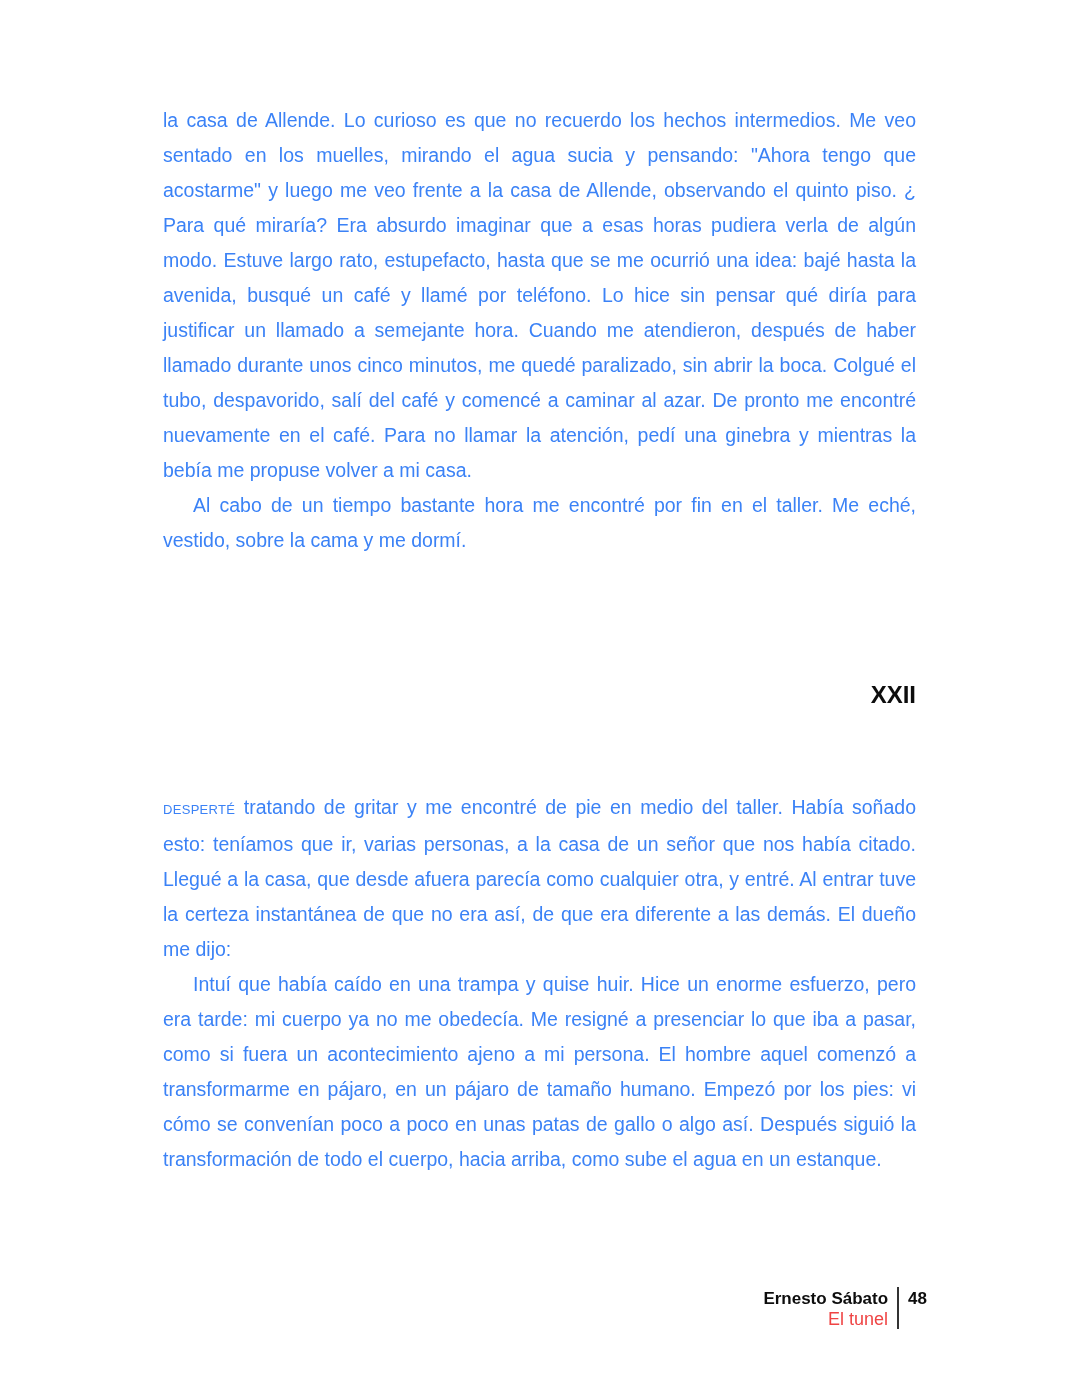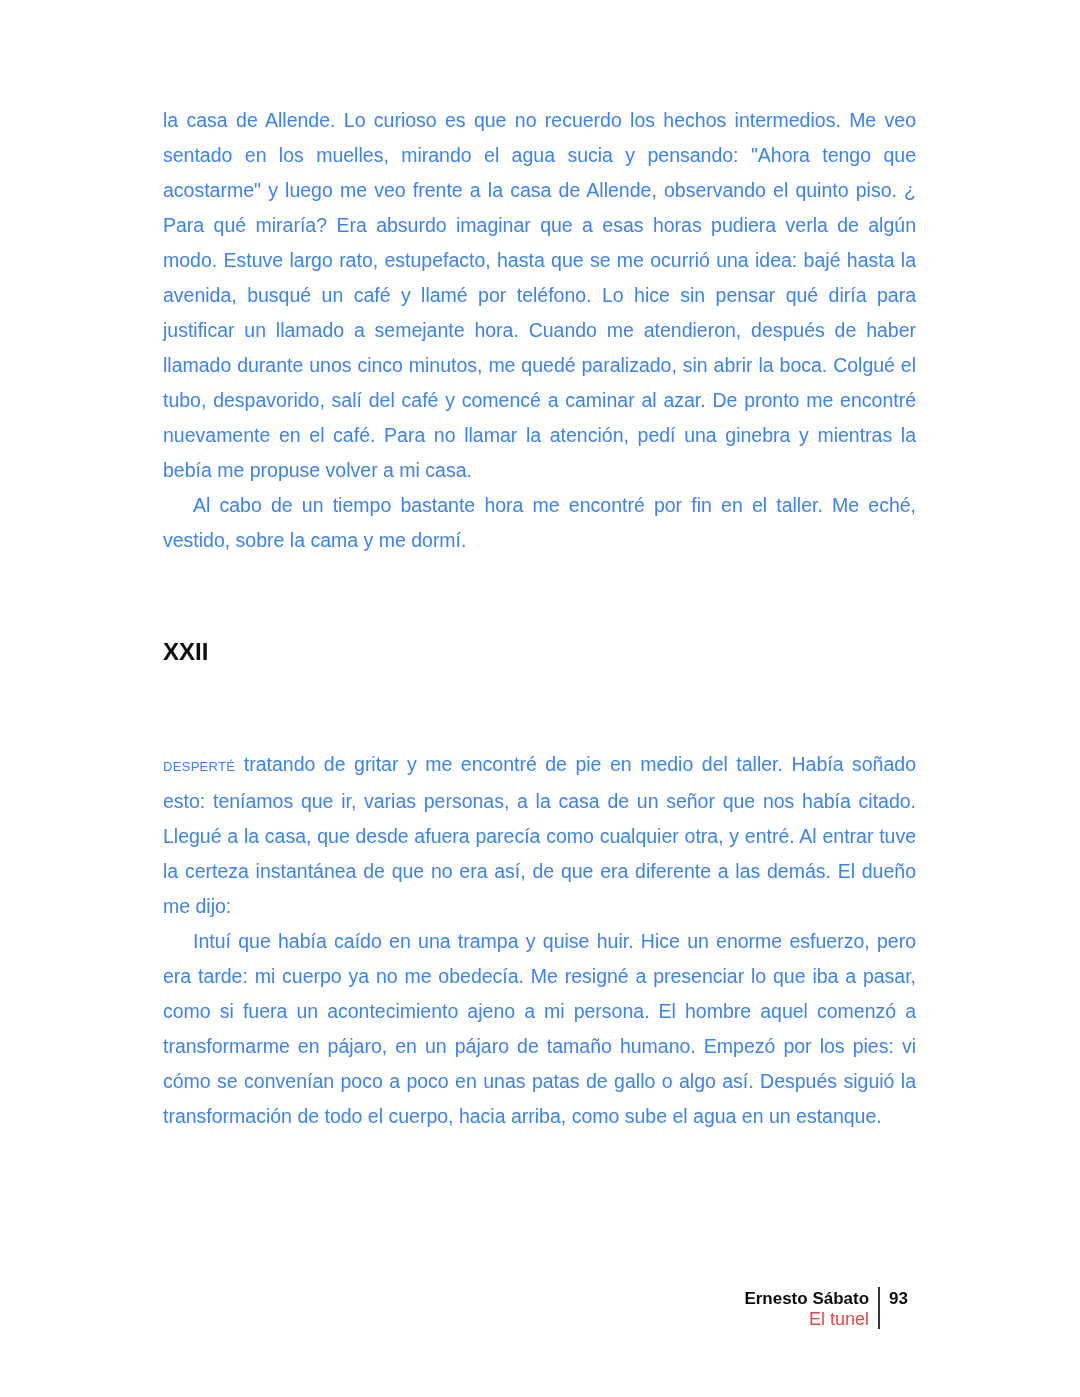"XXII" .chapter-heading { margin: 76px 0 78px 0 -> 119px 0 78px 0; text-align: left -> right }
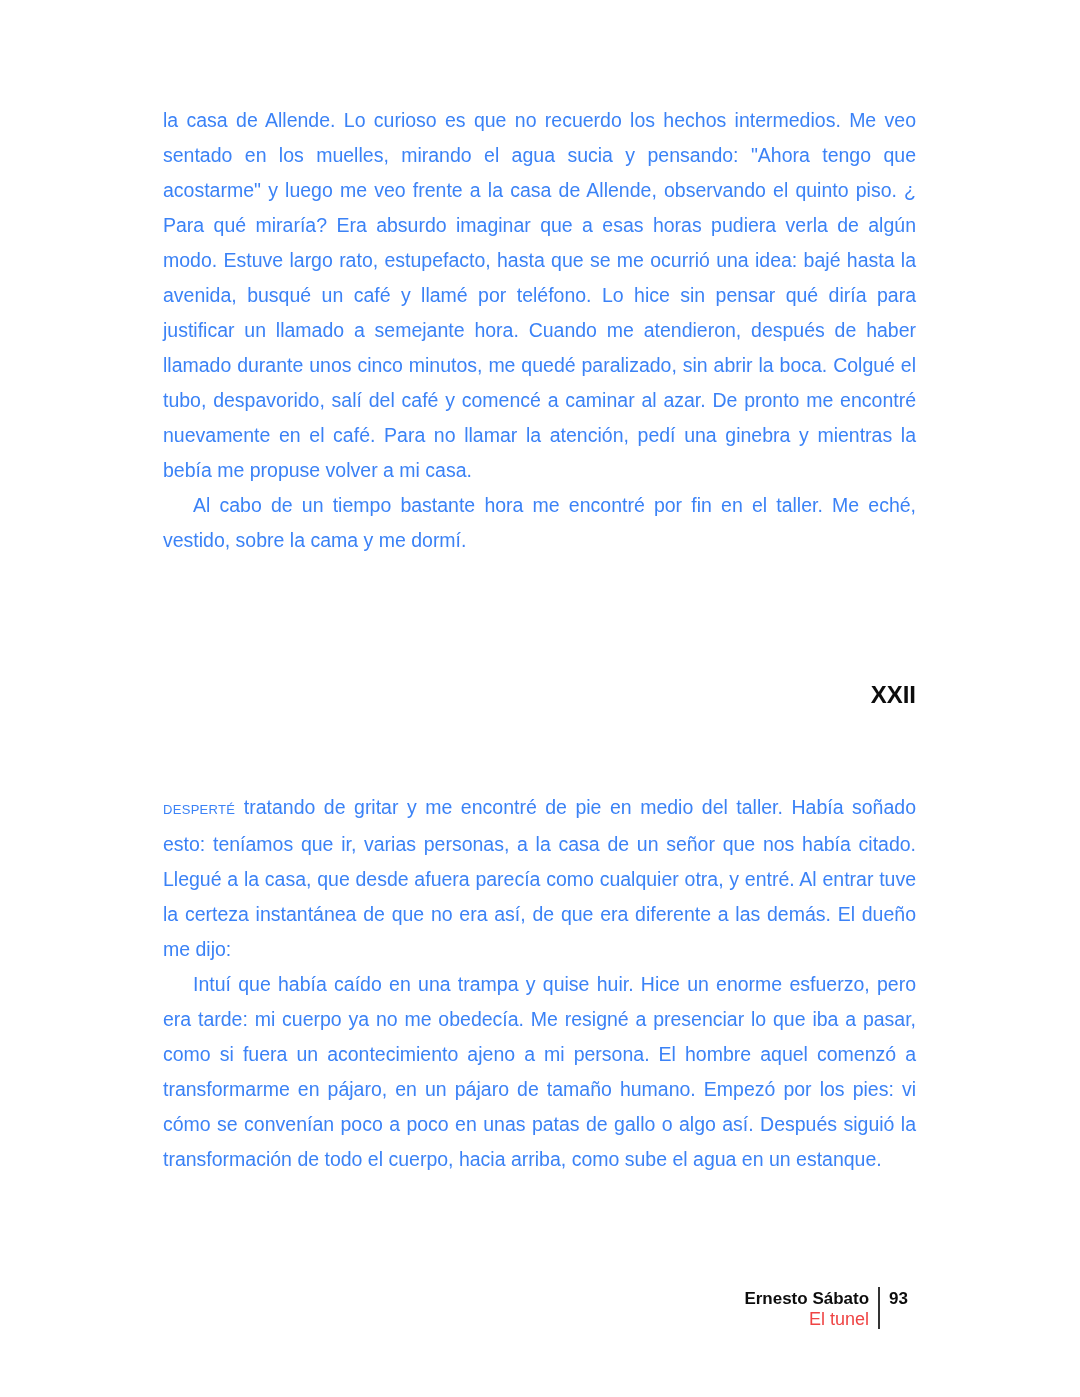"Ernesto Sábato" .page-footer { right: 172px -> 153px }
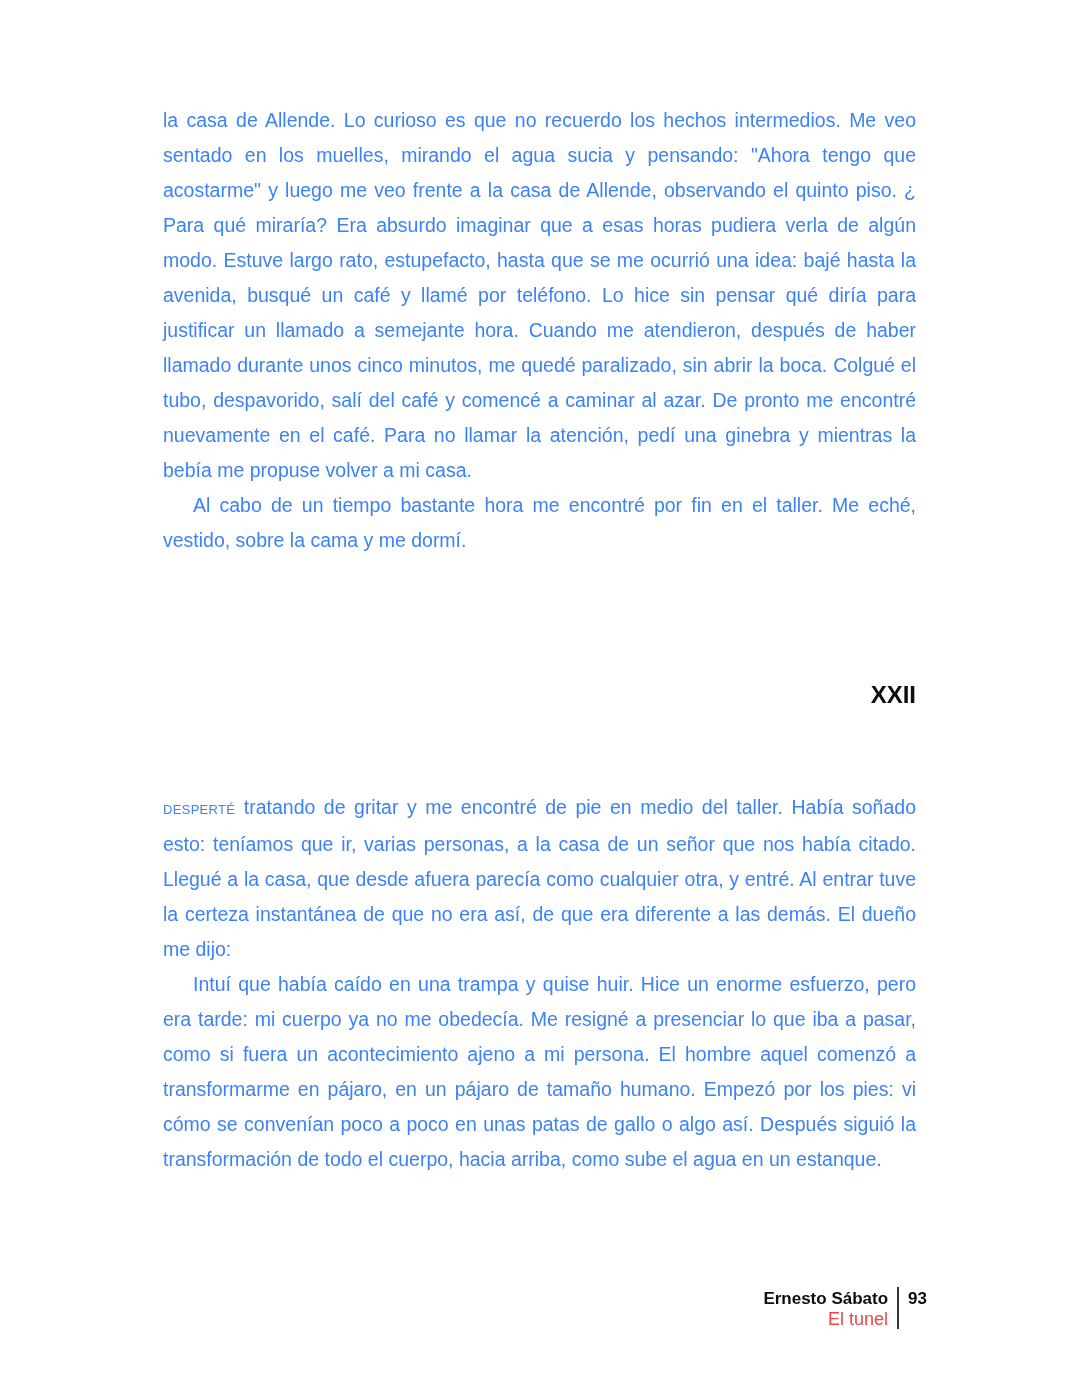"93" div.footer-num { text: 93 -> 48 }
